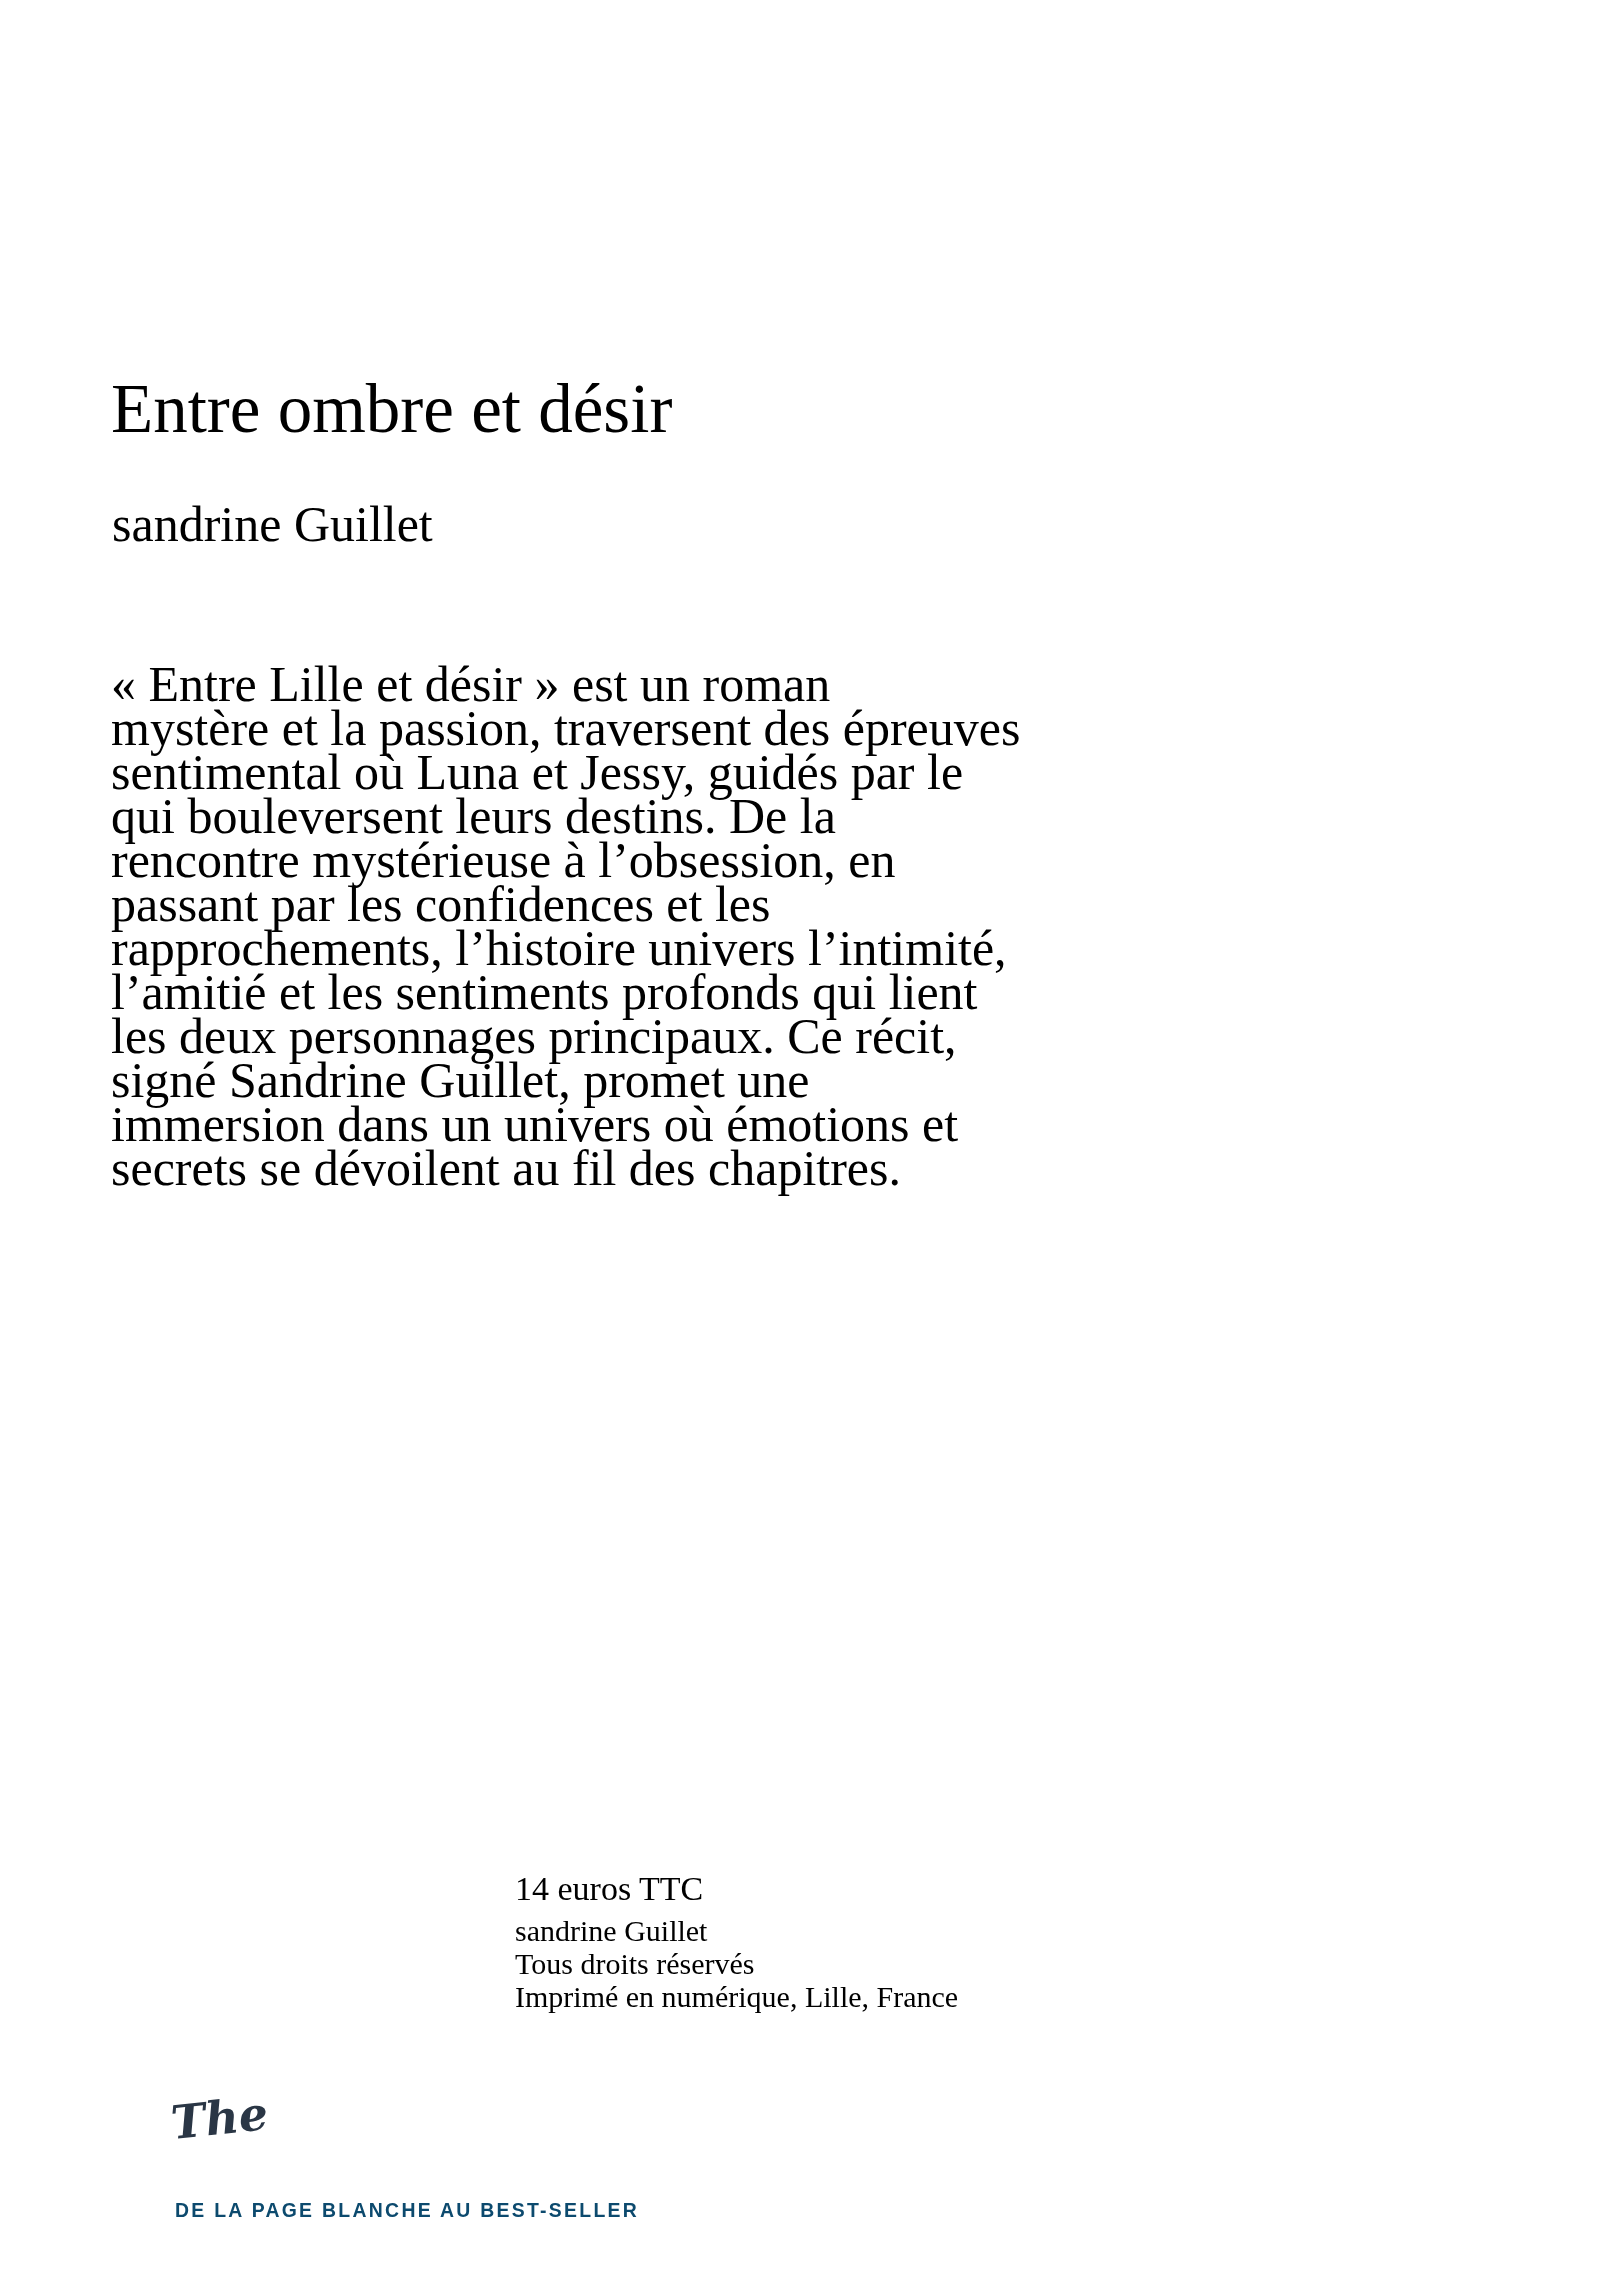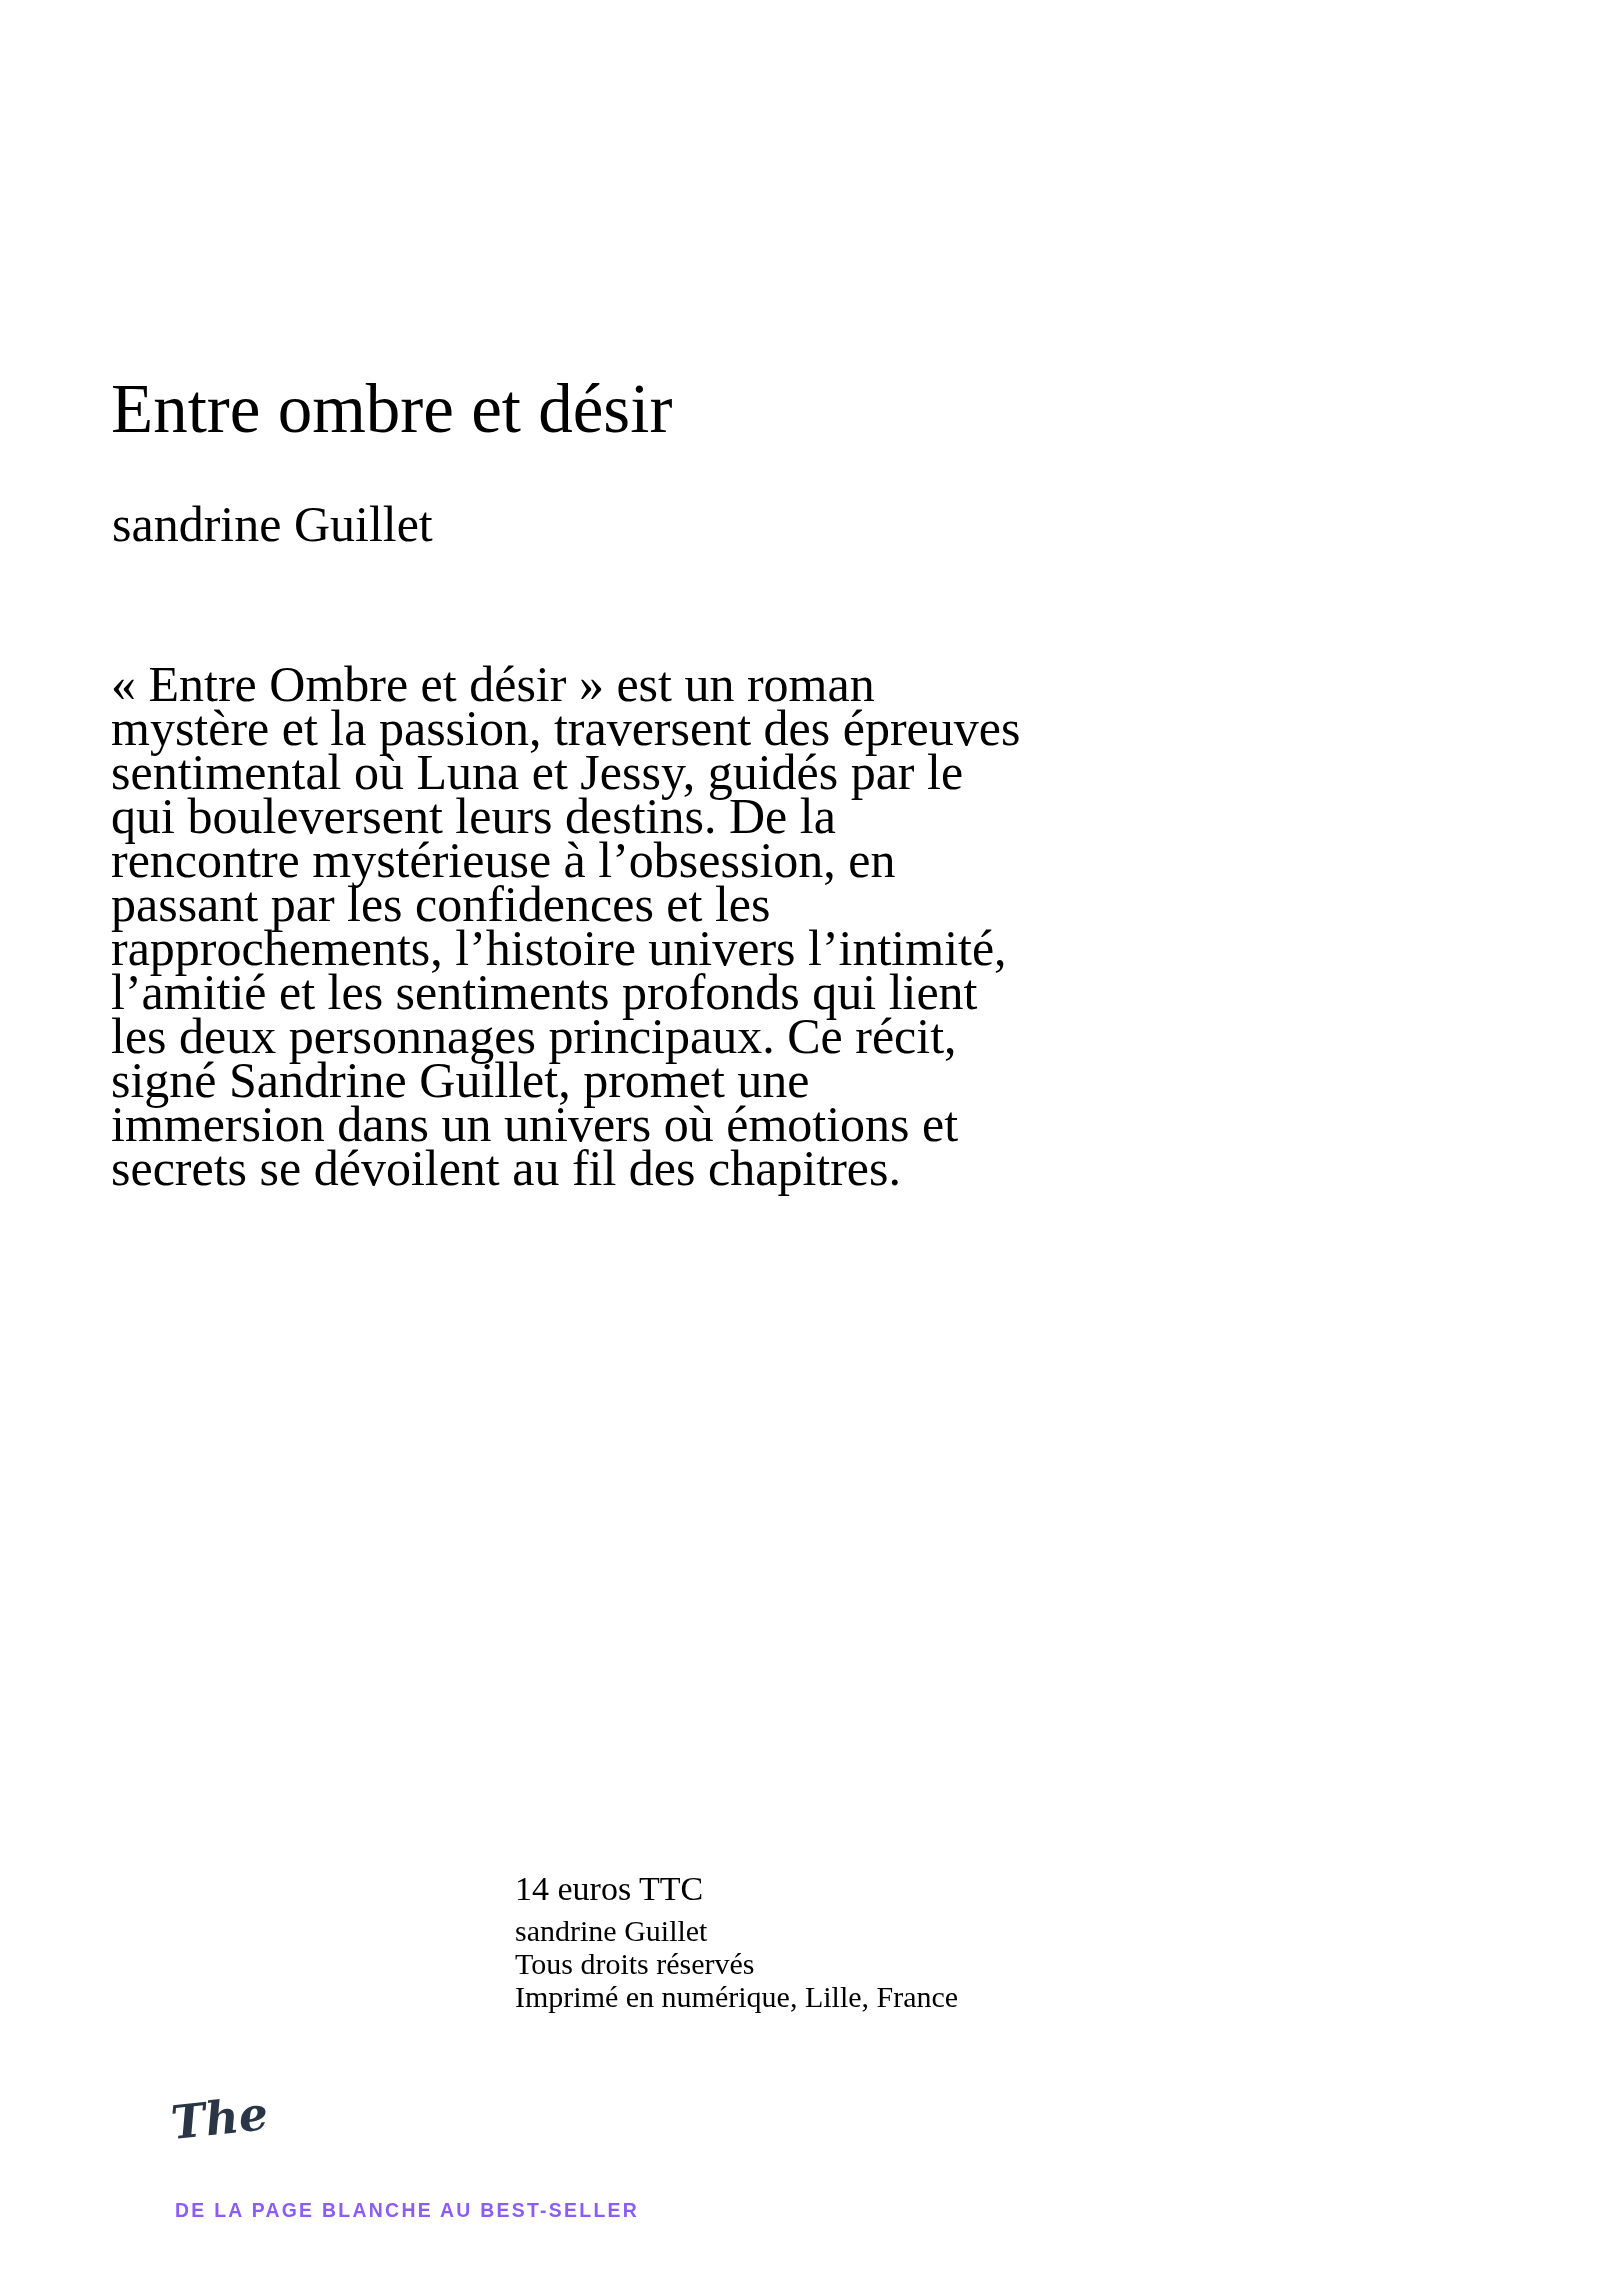"« Entre Ombre et désir" div.desc-line { text: Ombre -> Lille }
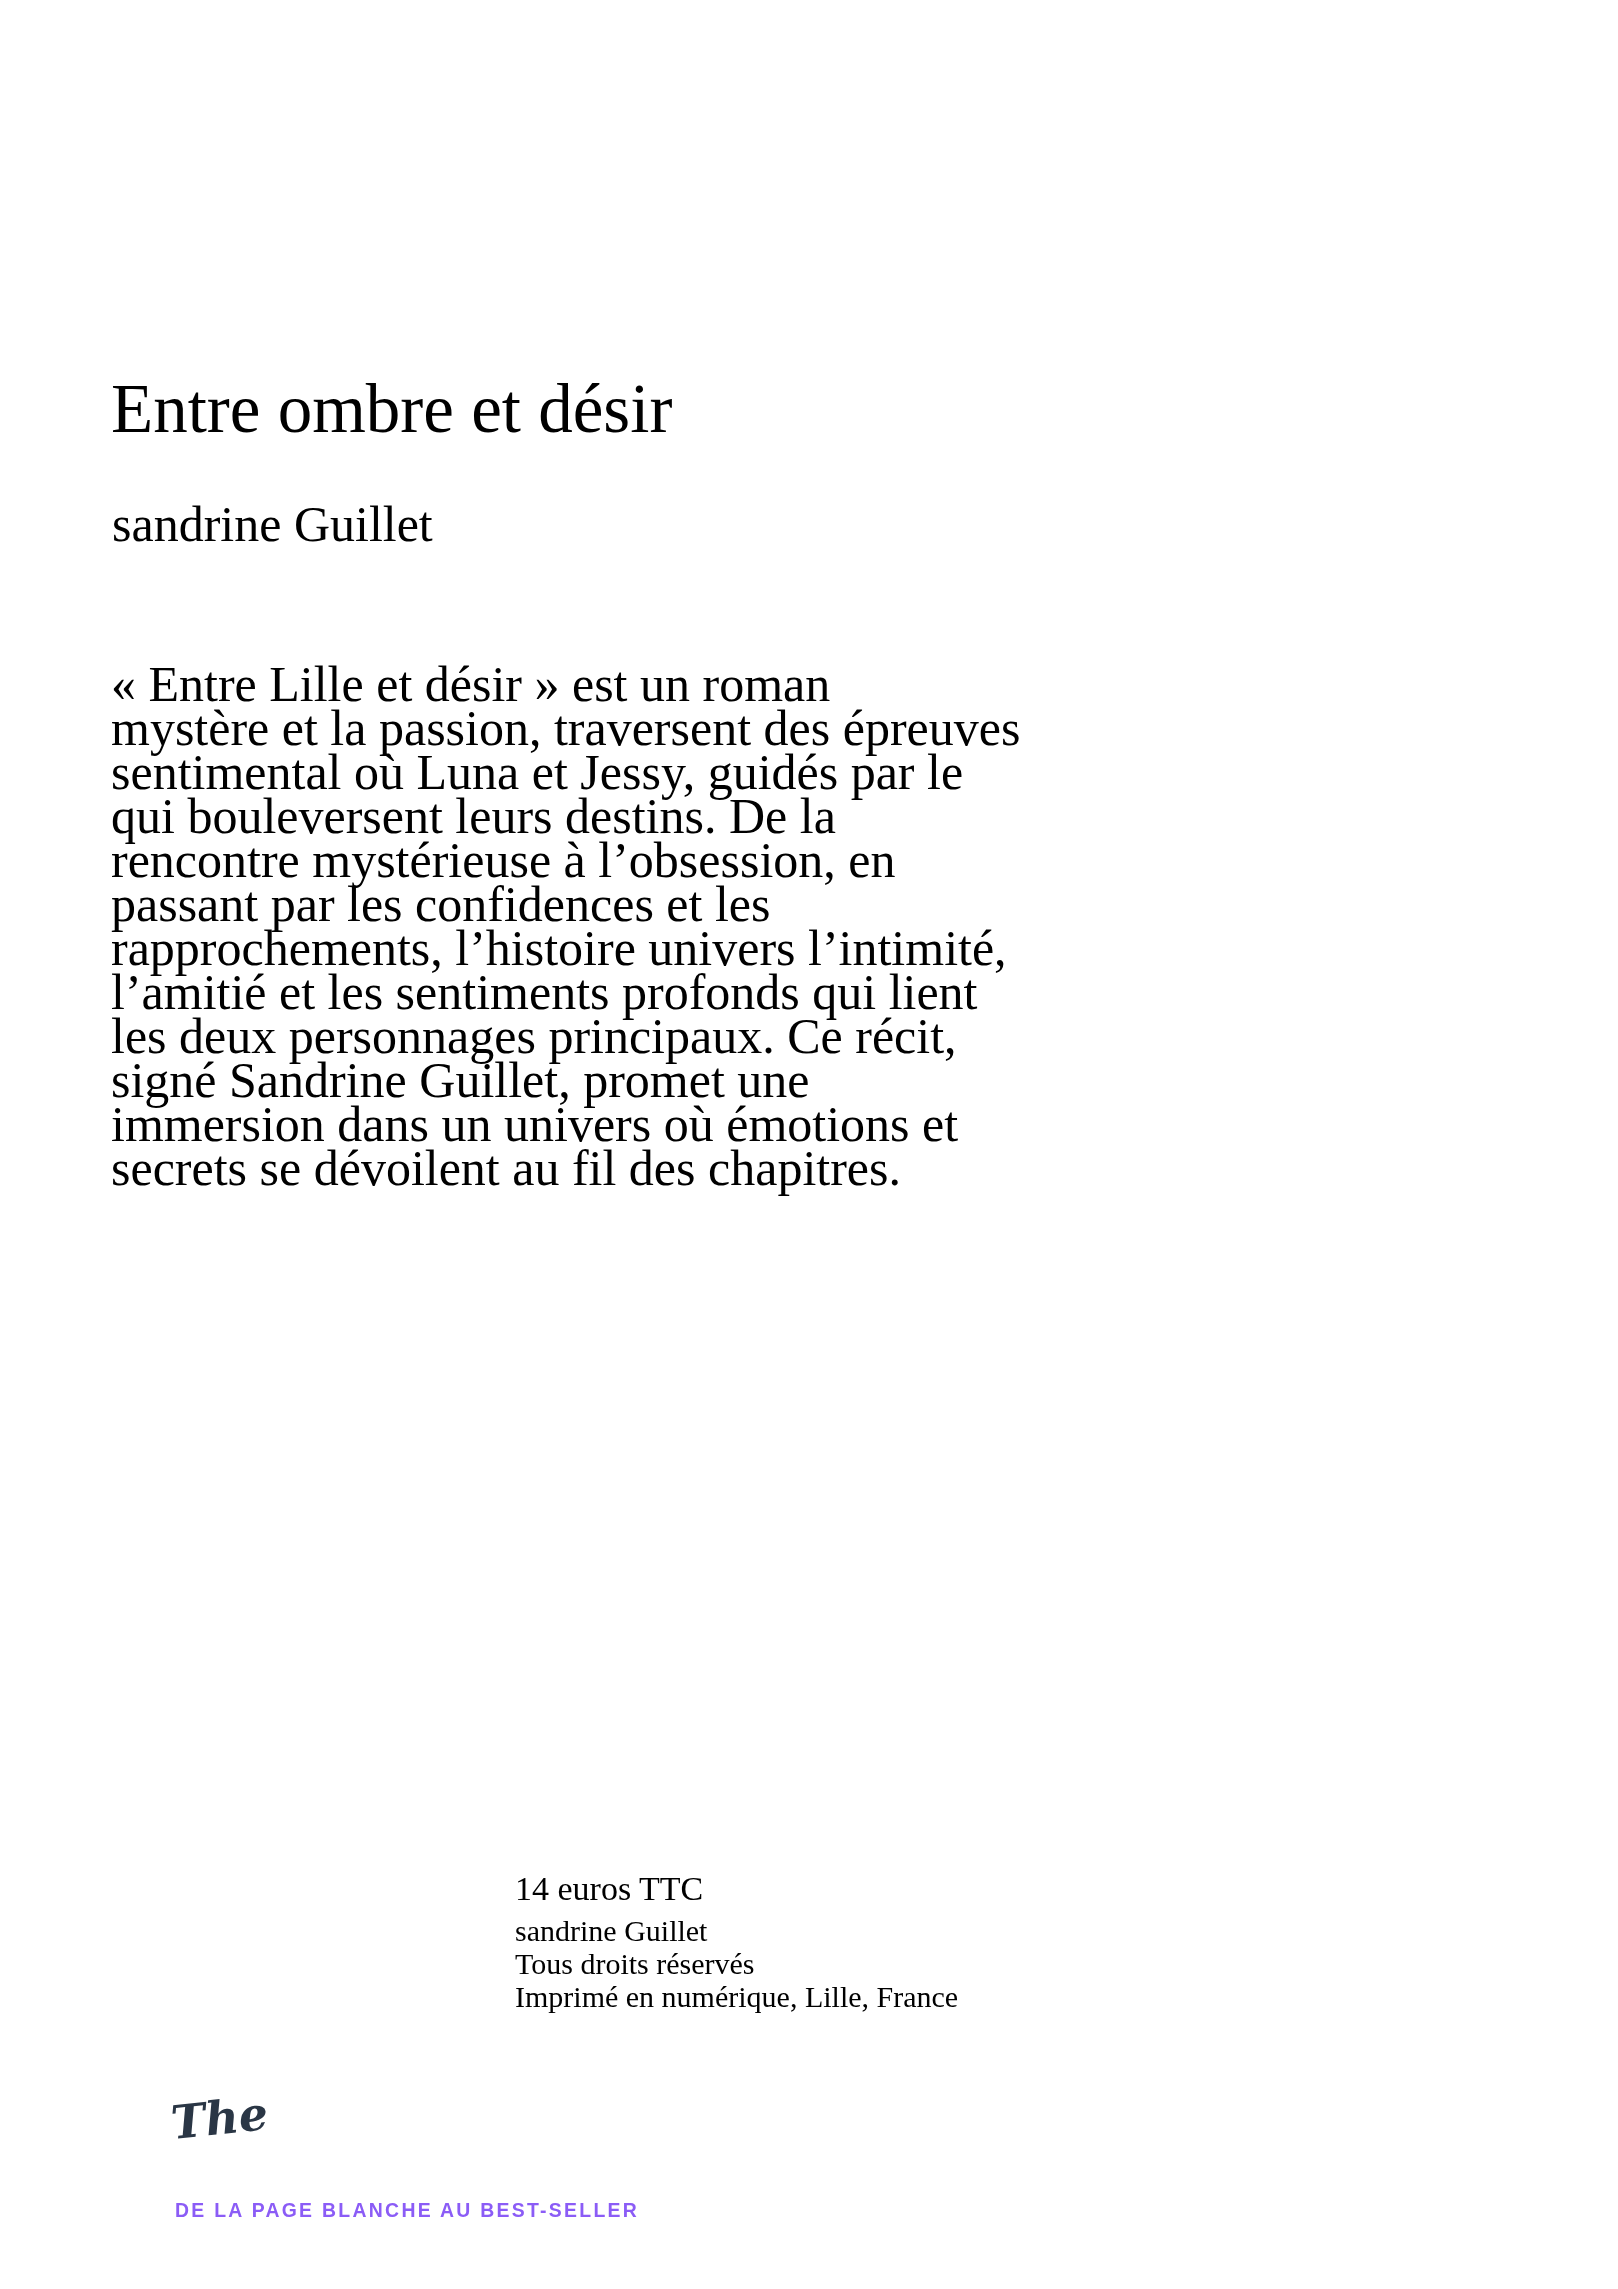"DE LA PAGE BLANCHE AU" div.logo-tagline { color: #8b5cf6 -> #0c4a6e }
